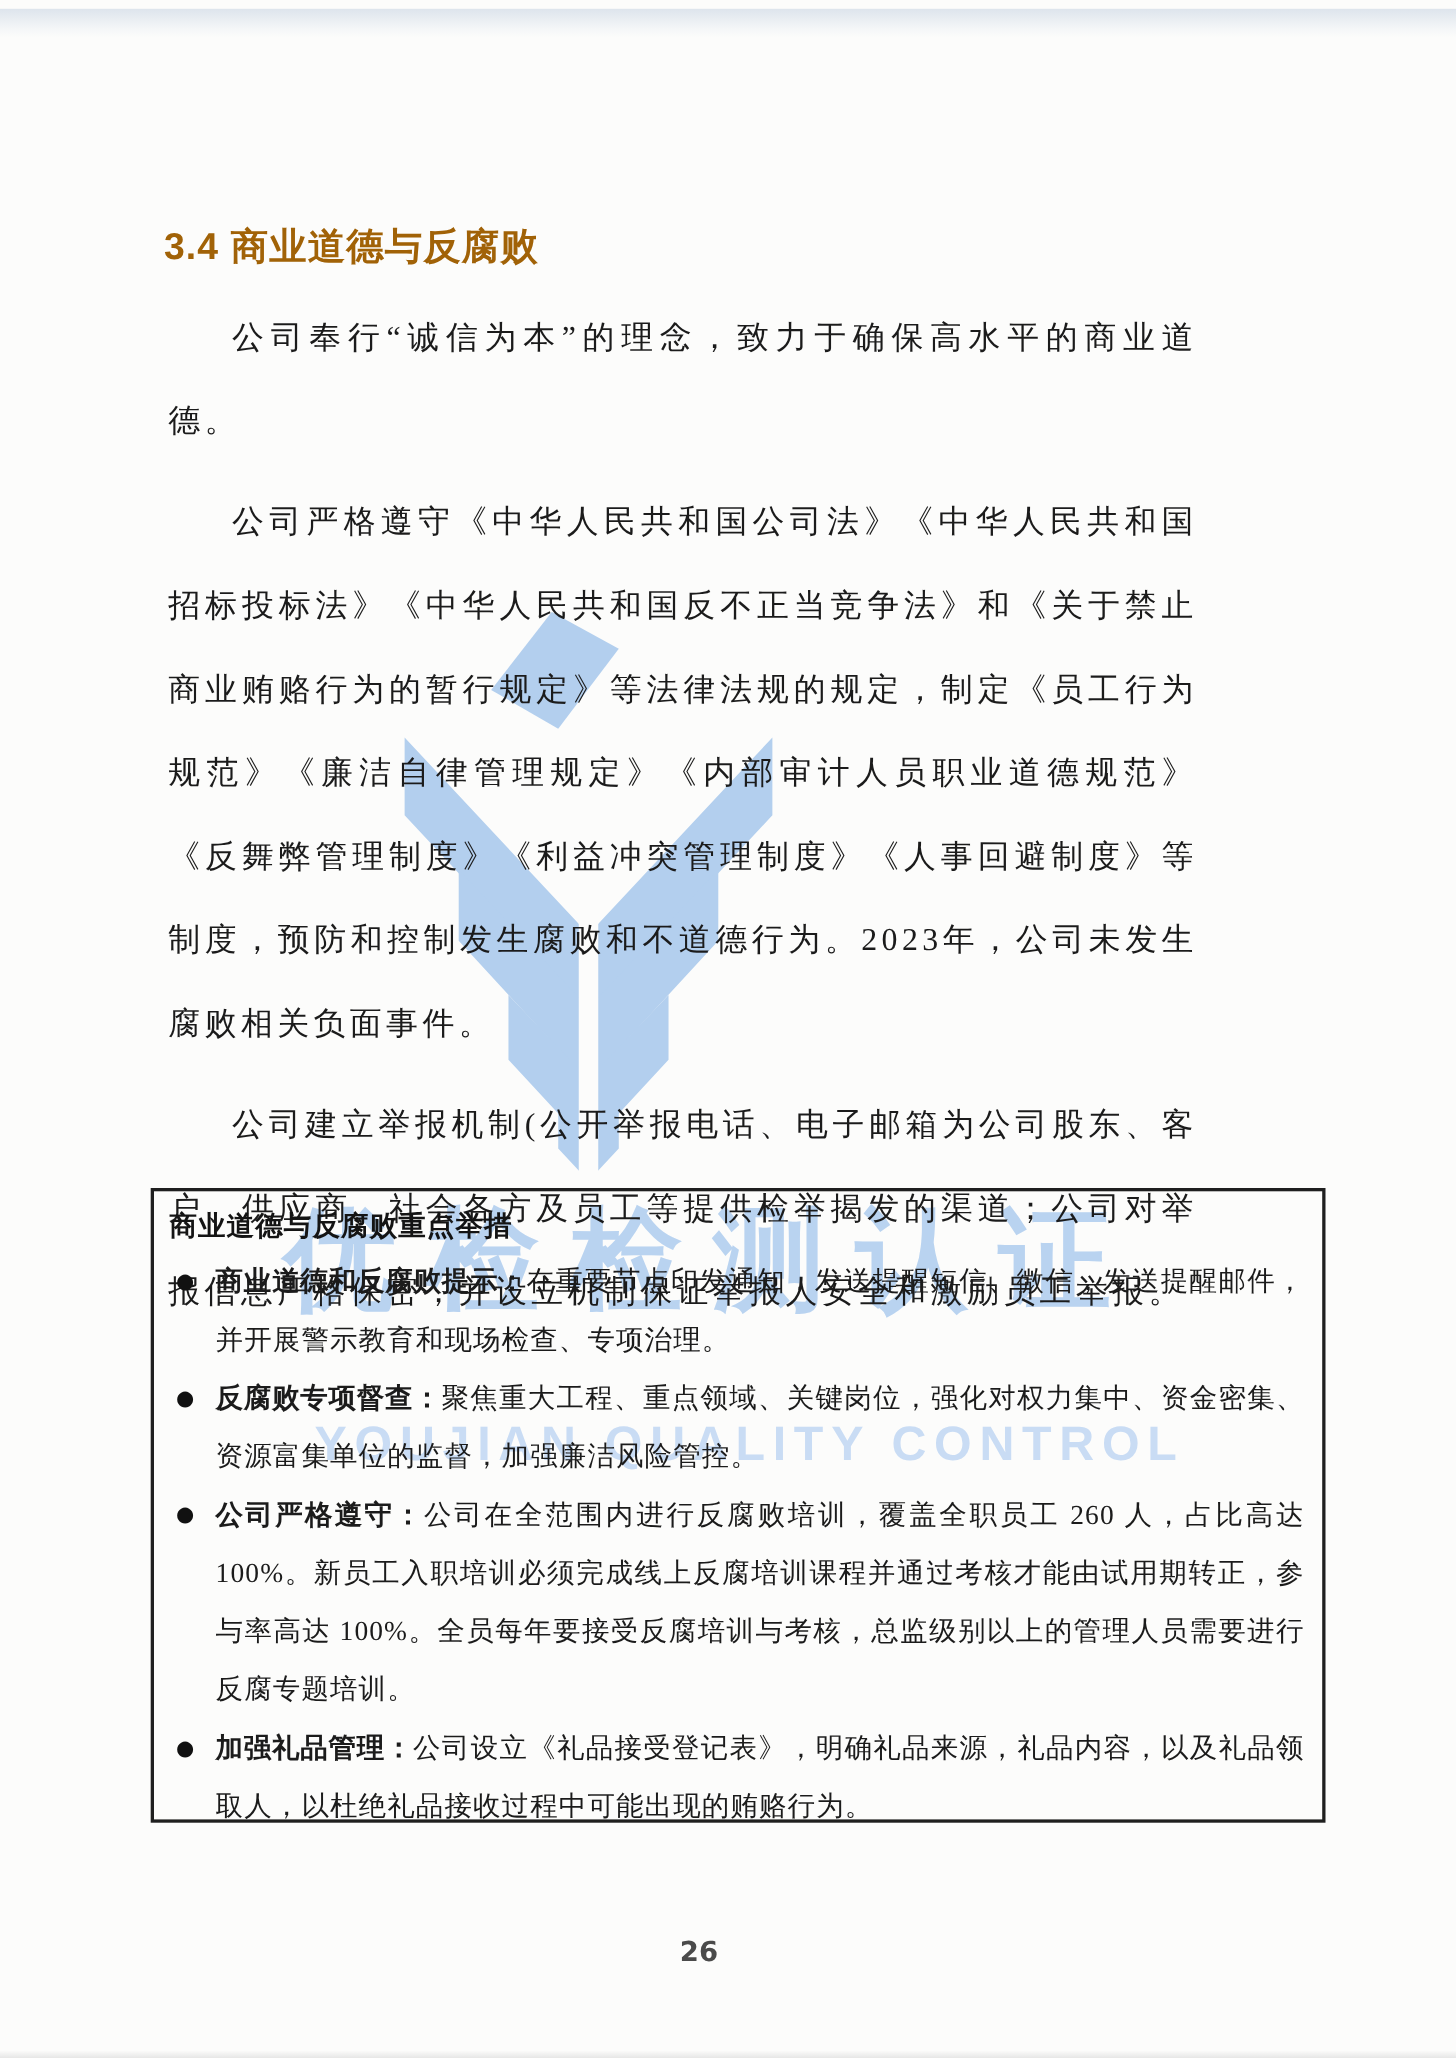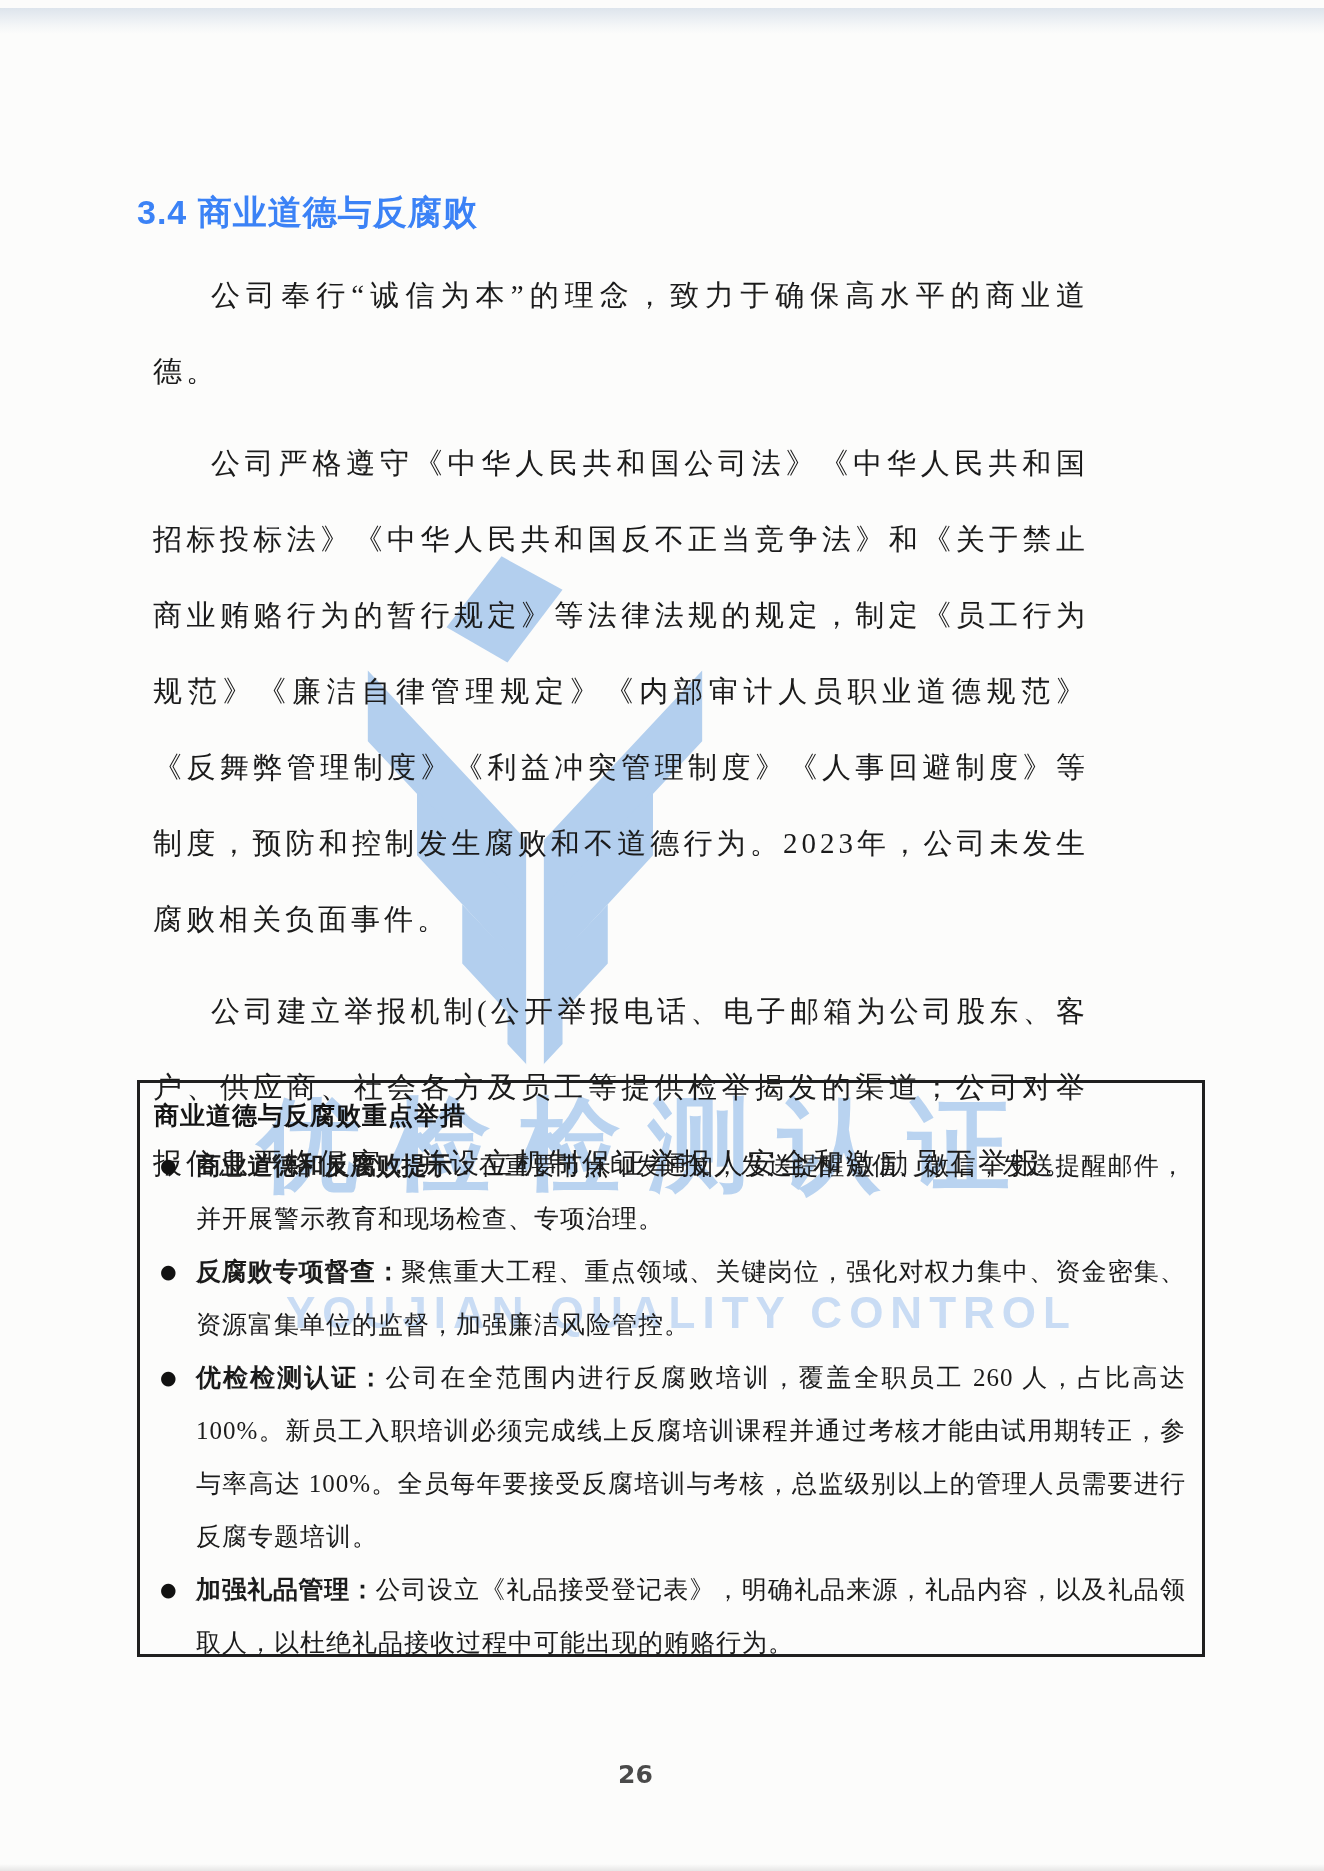"3.4 商业道德与反腐败" .heading { color: #3b82f6 -> #a16207; margin: 0 -> 12px }
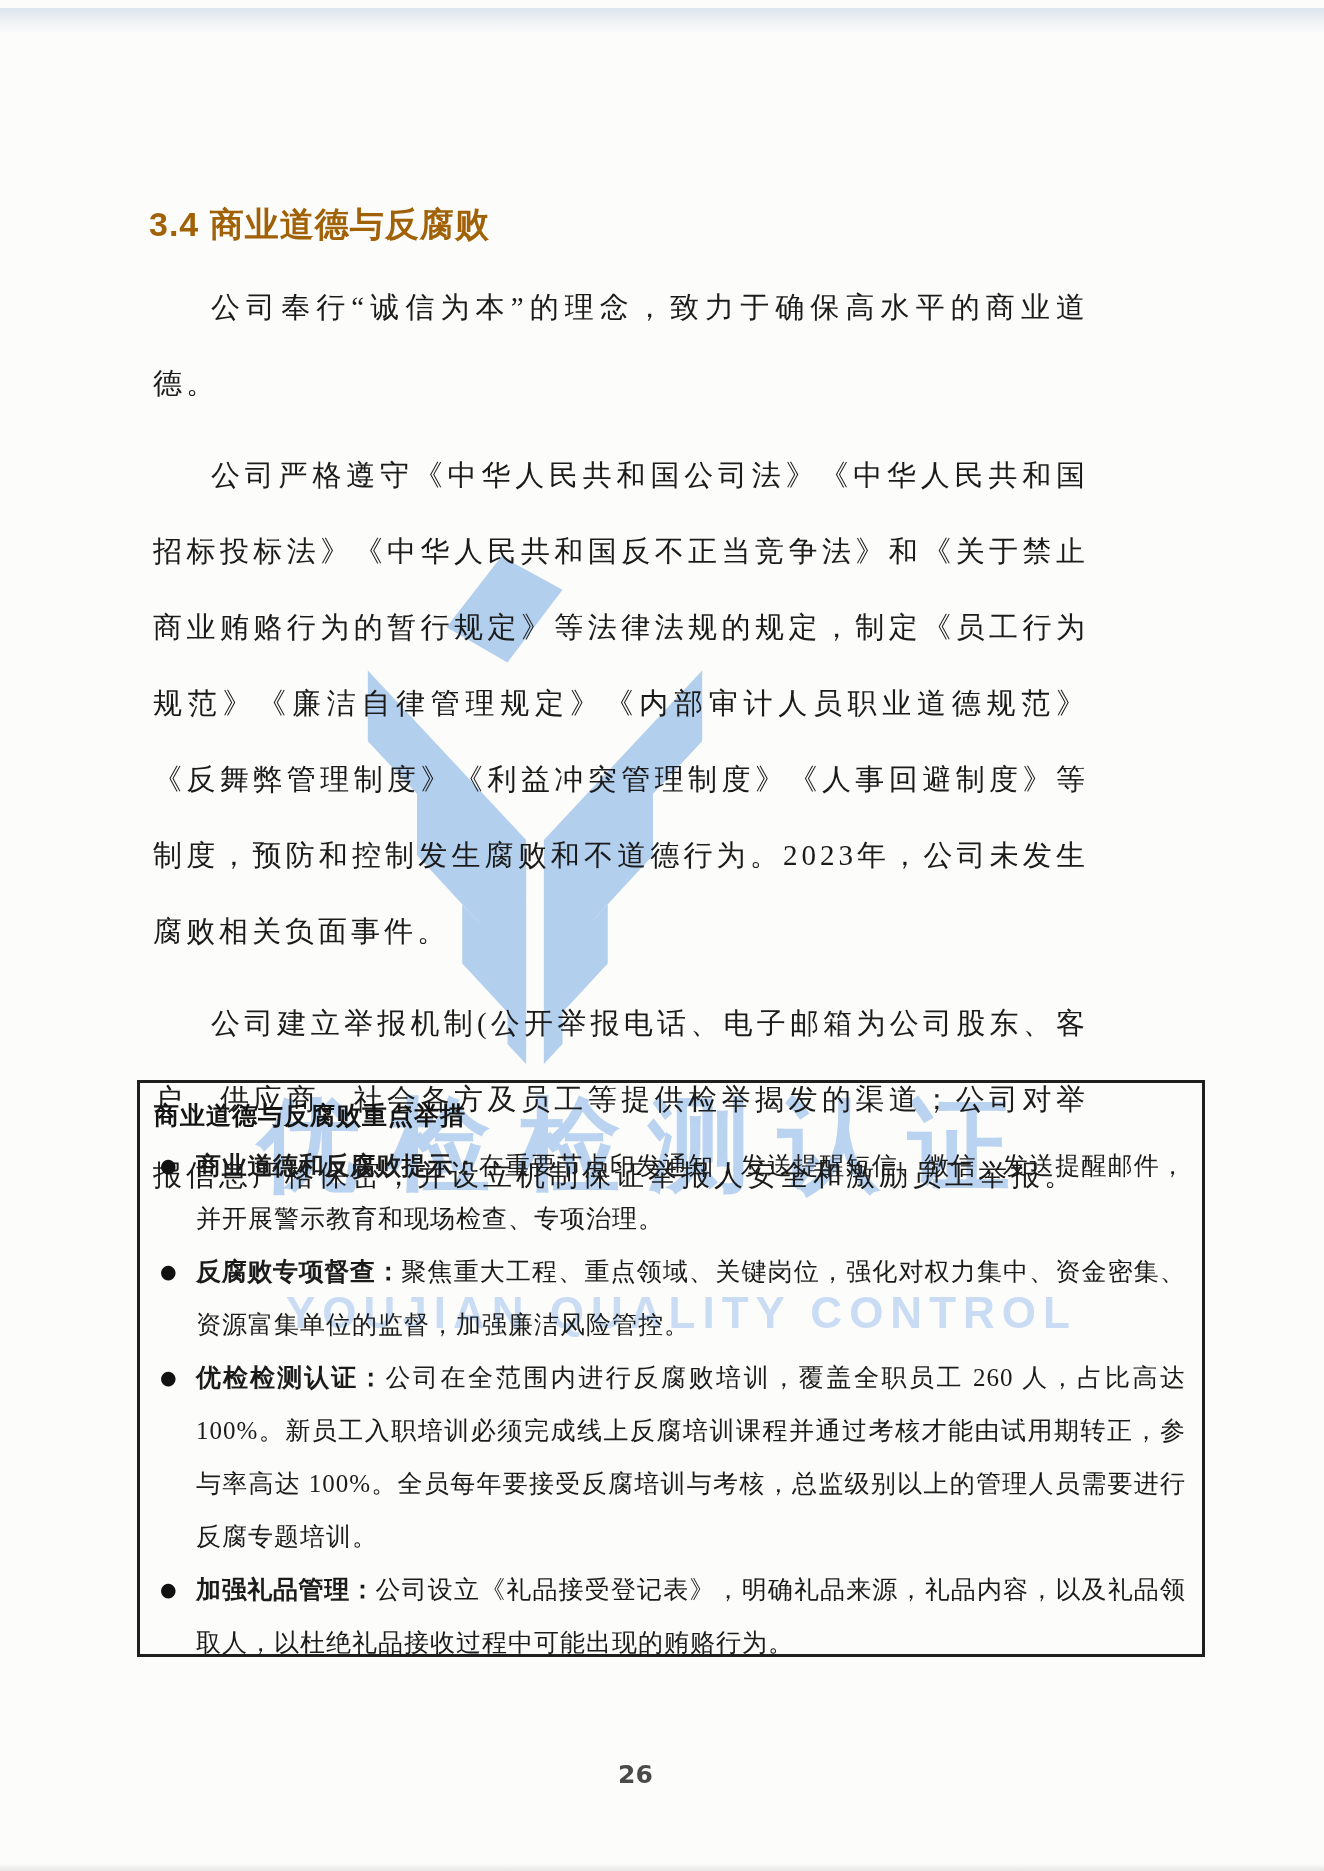"优检检测认证：" b { text: 优检检测认证 -> 公司严格遵守 }
